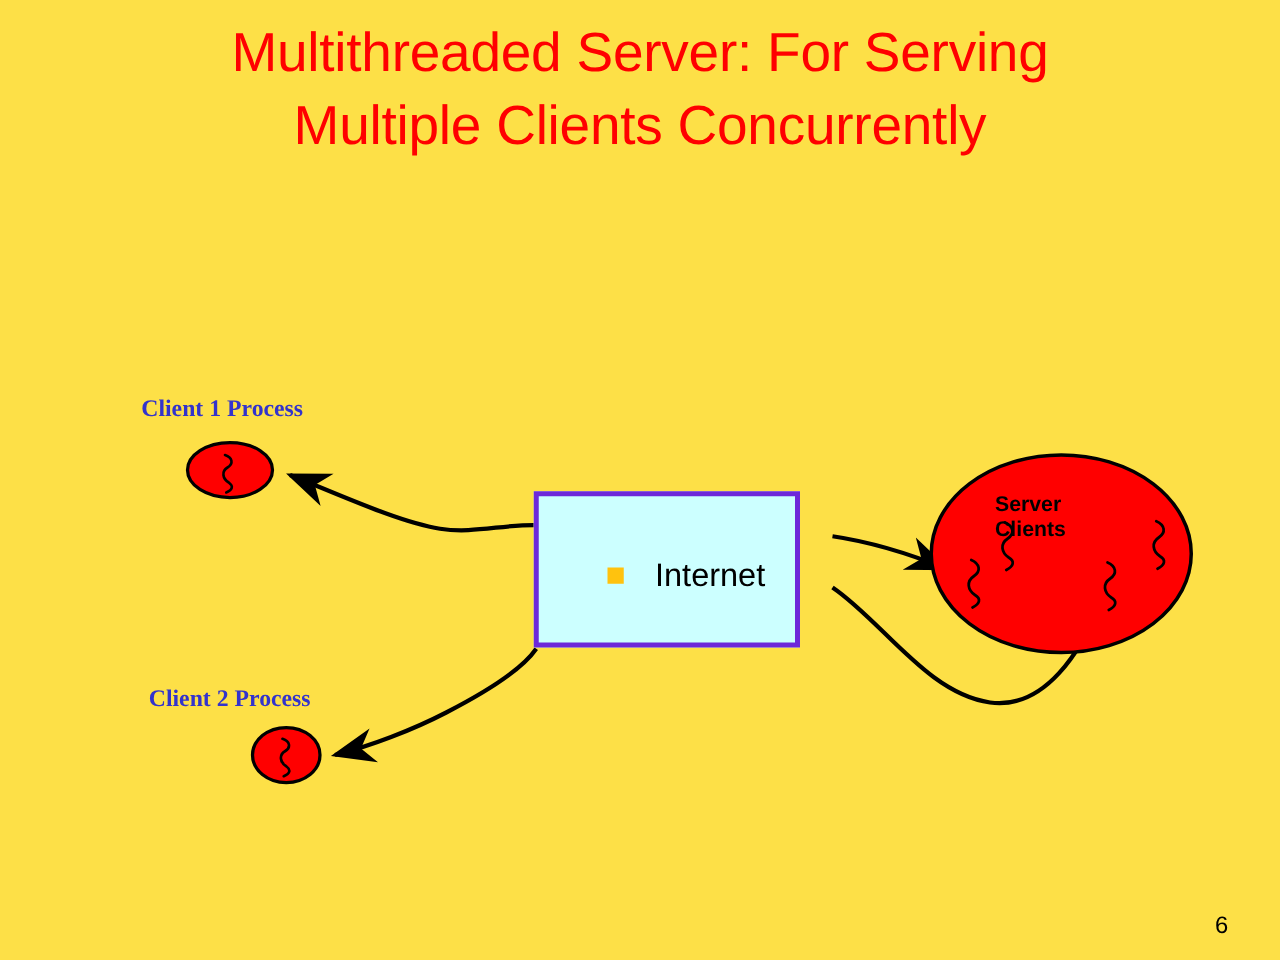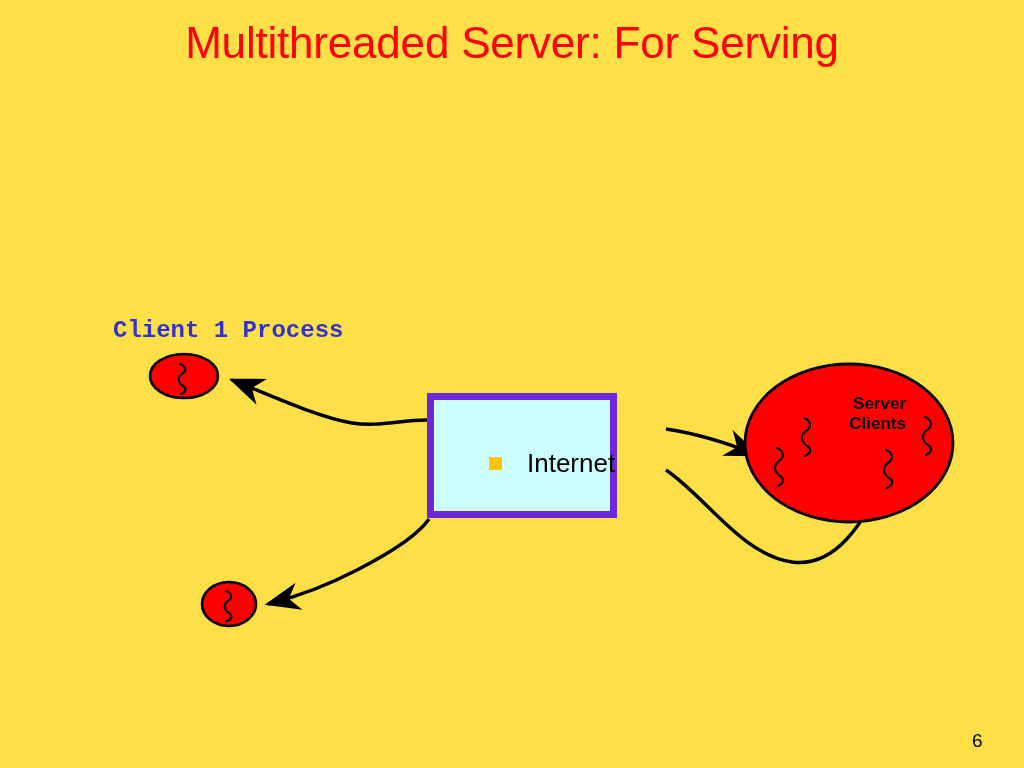"Multiple Clients Concurrently" div { html: none -> <div>Multiple Clients Concurrently</div> }
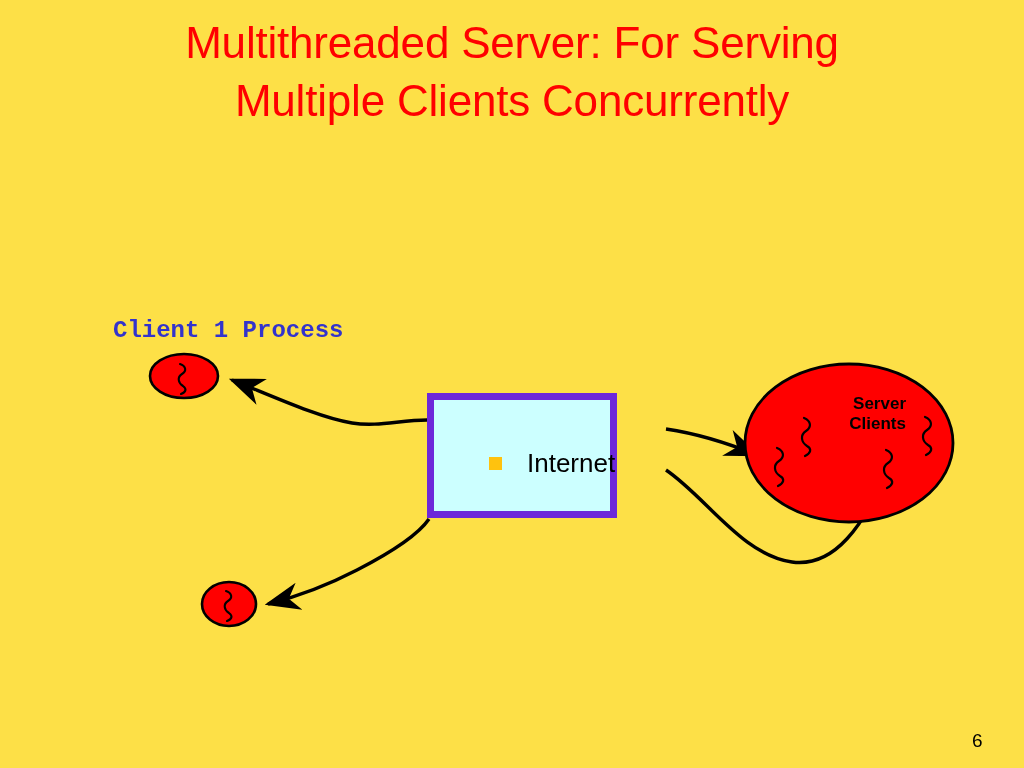"Client 1 Process" .proc-label { font-family: Liberation Mono, monospace -> Liberation Serif, serif; font-size: 24px -> 19px }
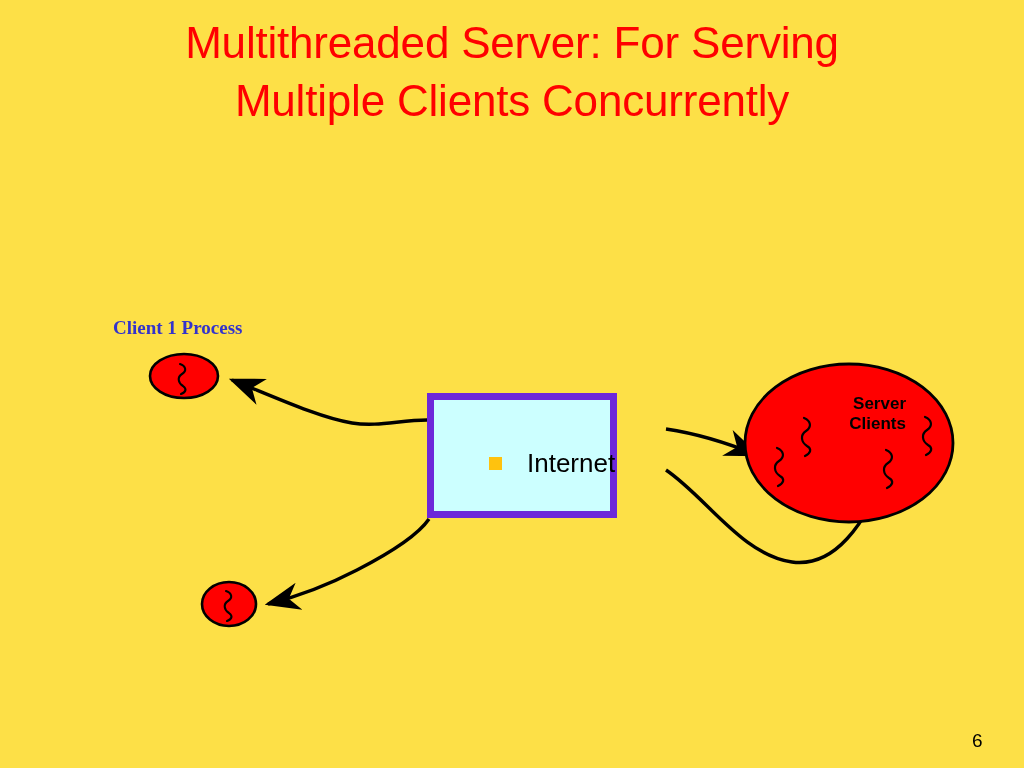"Server" .server-threads-label { text-align: right -> left }
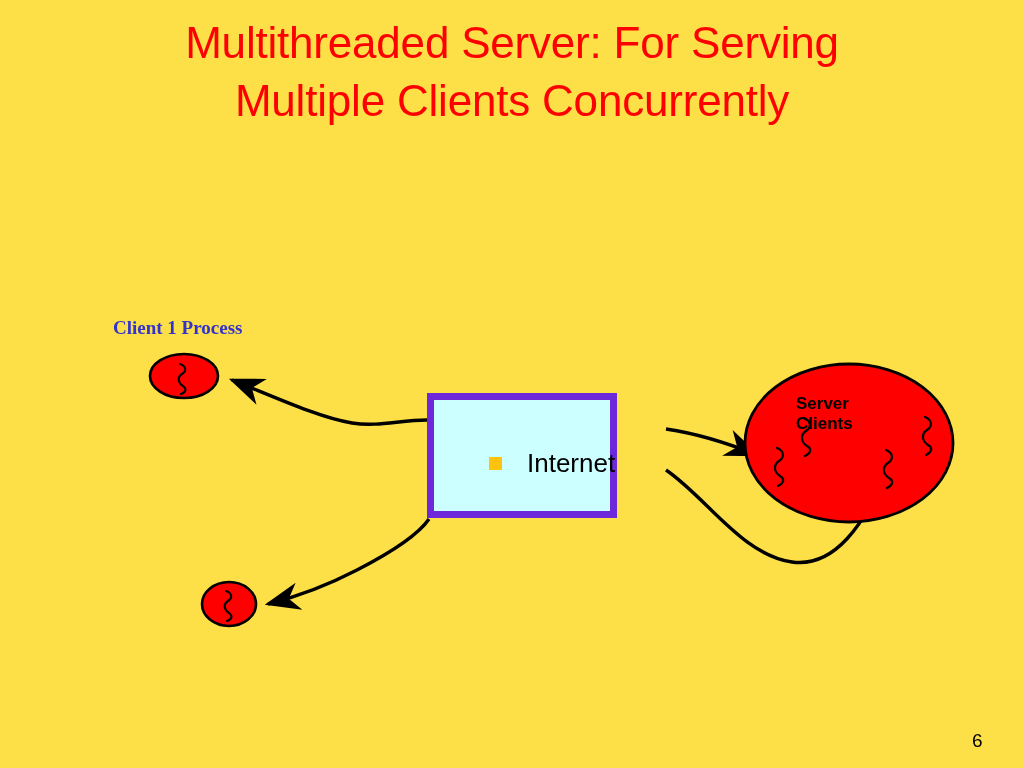"Internet" .internet-box { border: 7px solid #6d28d9 -> 4px solid #6d28d9; width: 190px -> 213px }
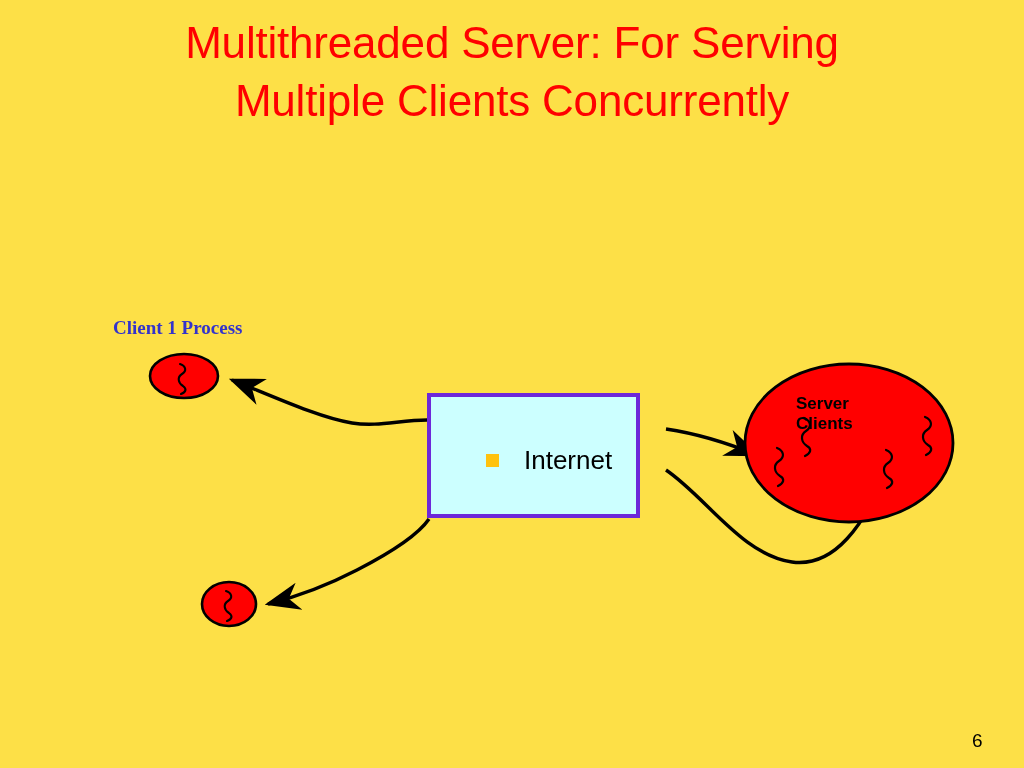"Client 2 Process" div.proc-label { html: none -> <div>Client 2 Process</div> }
